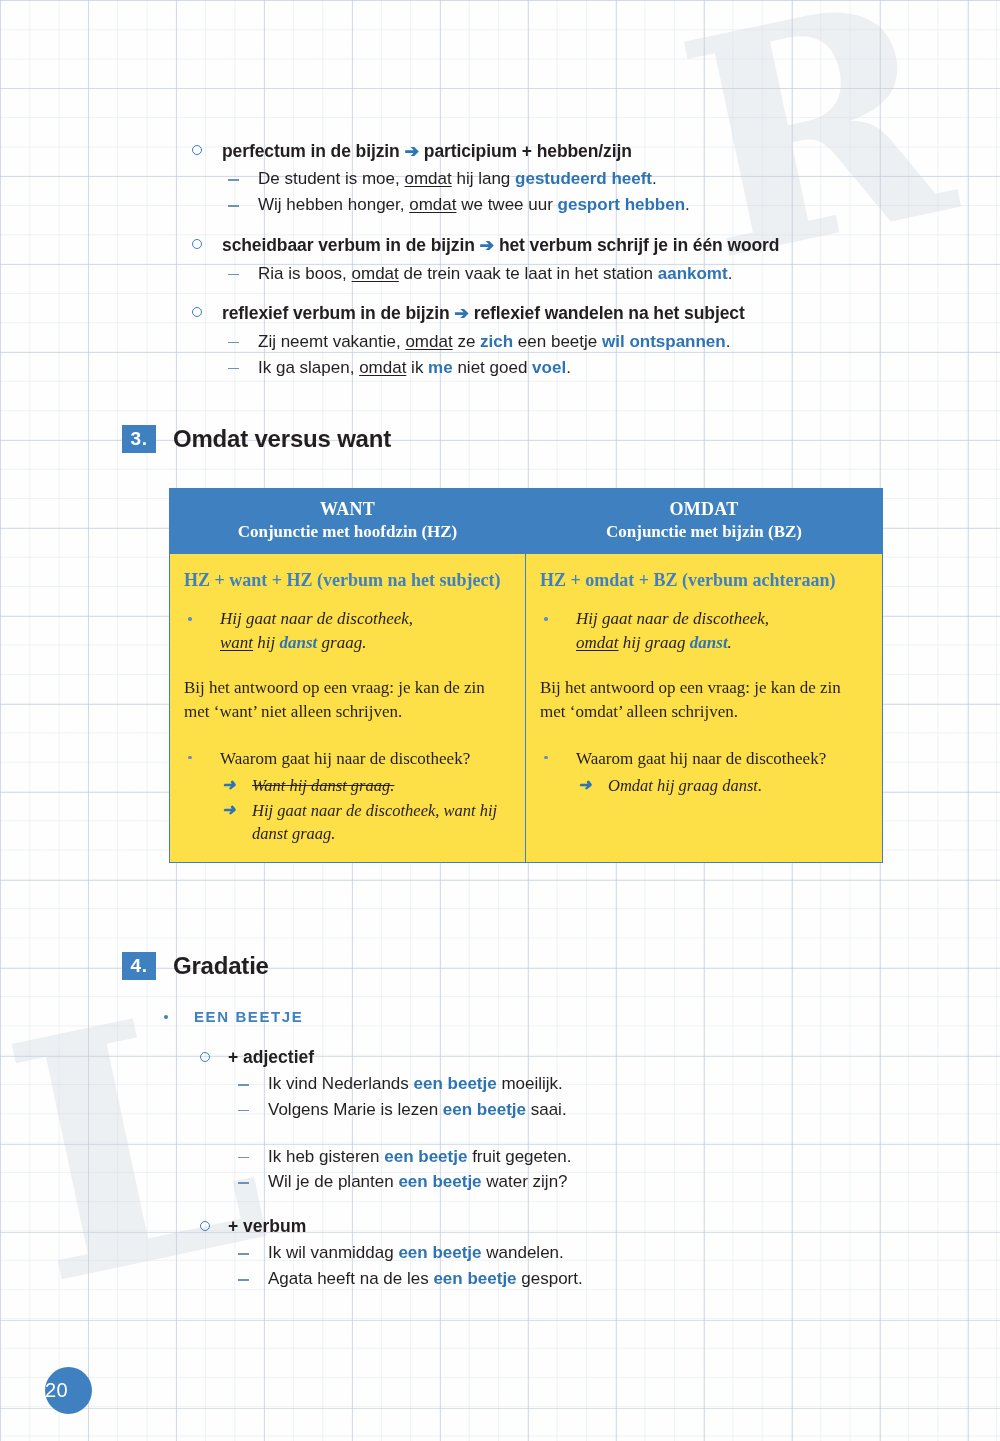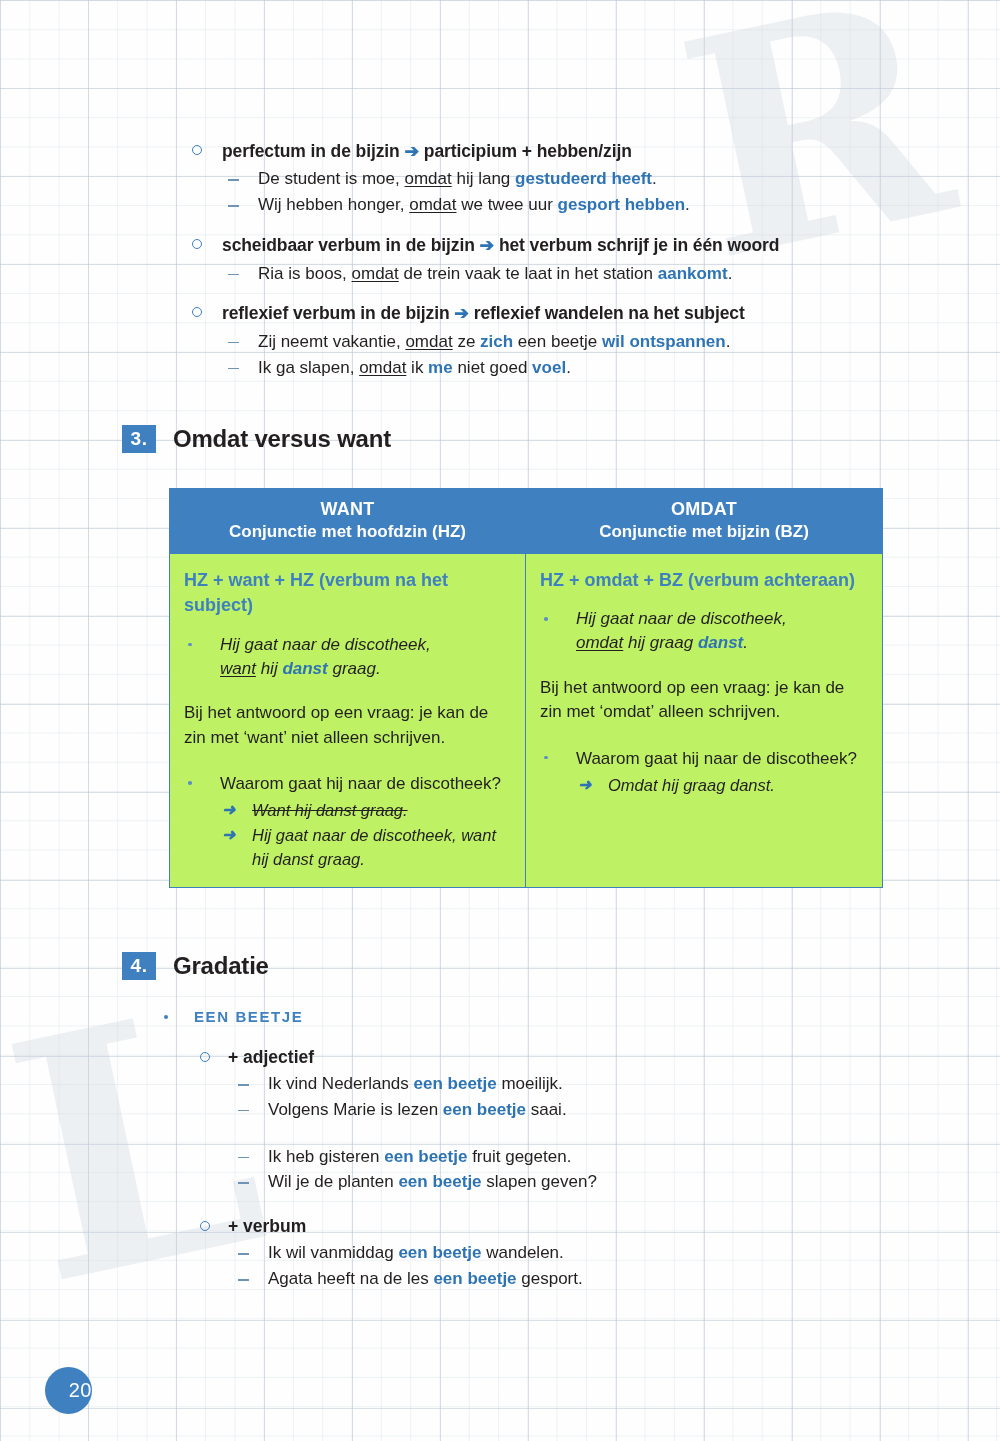"WANT" .cmp-table { background: #bef264 -> #fde047; font-family: none -> Liberation Serif, serif }
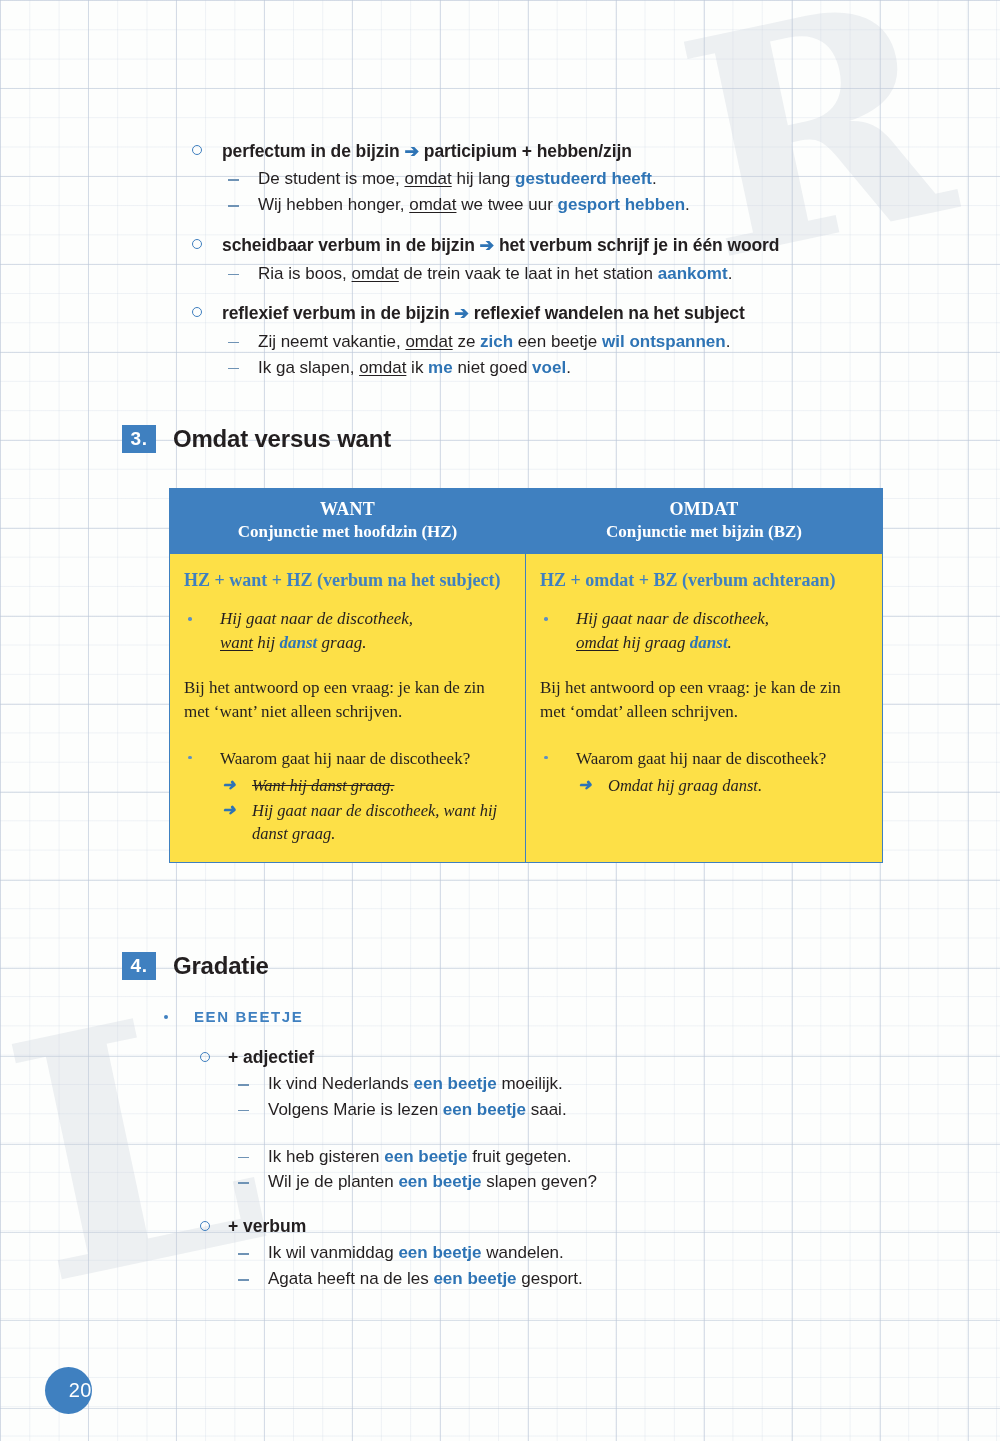"slapen geven?" span { text: slapen geven -> water zijn }
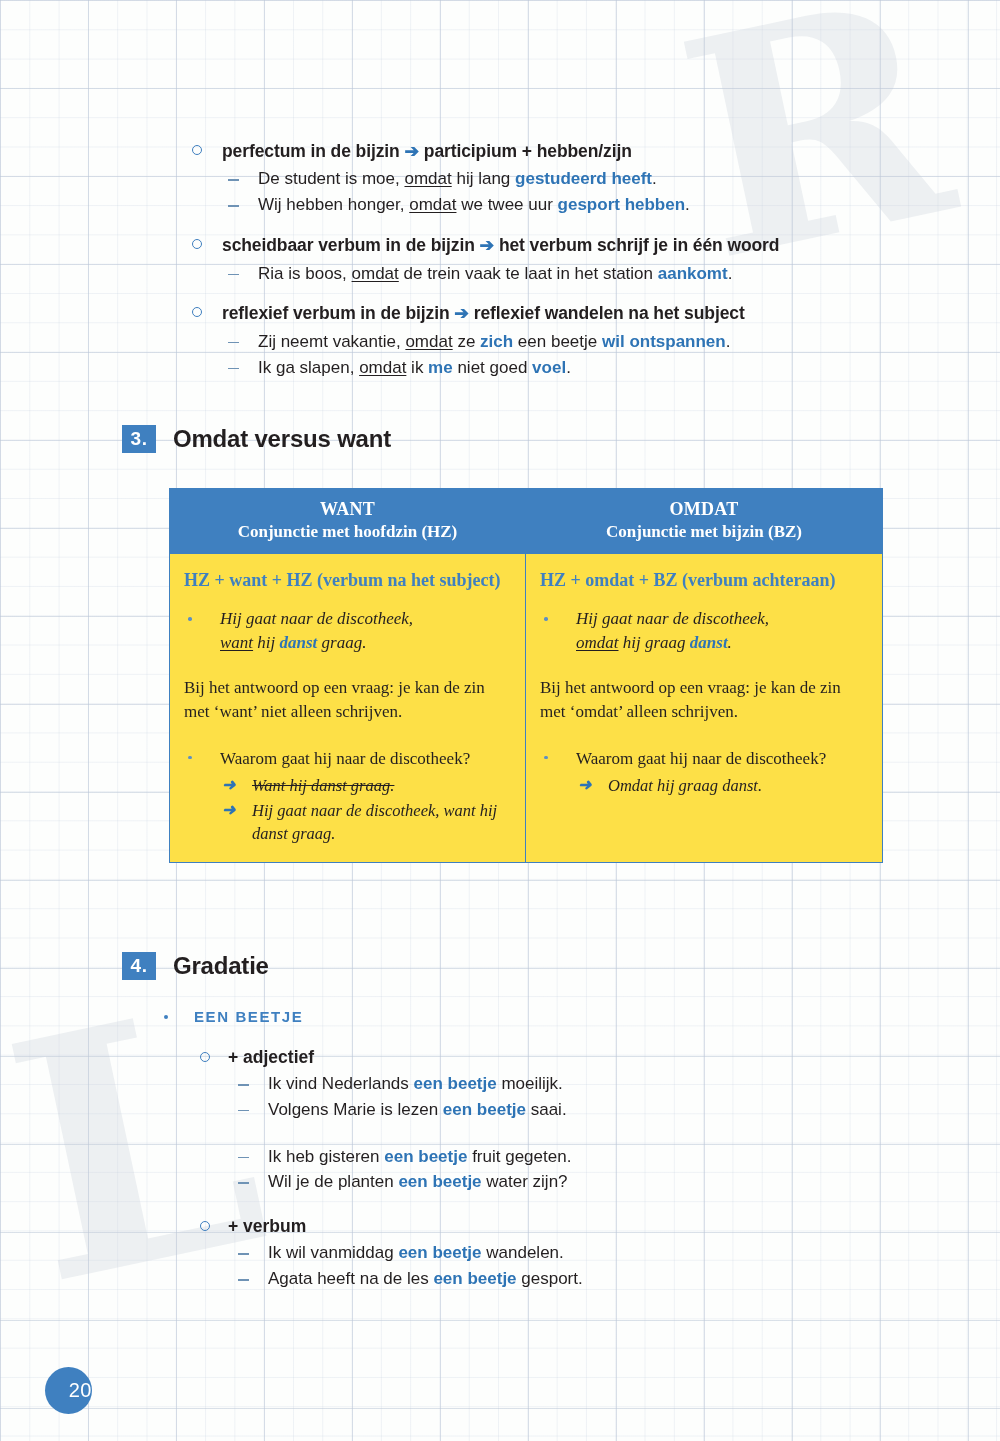"20" .page-no { text-align: right -> left }
